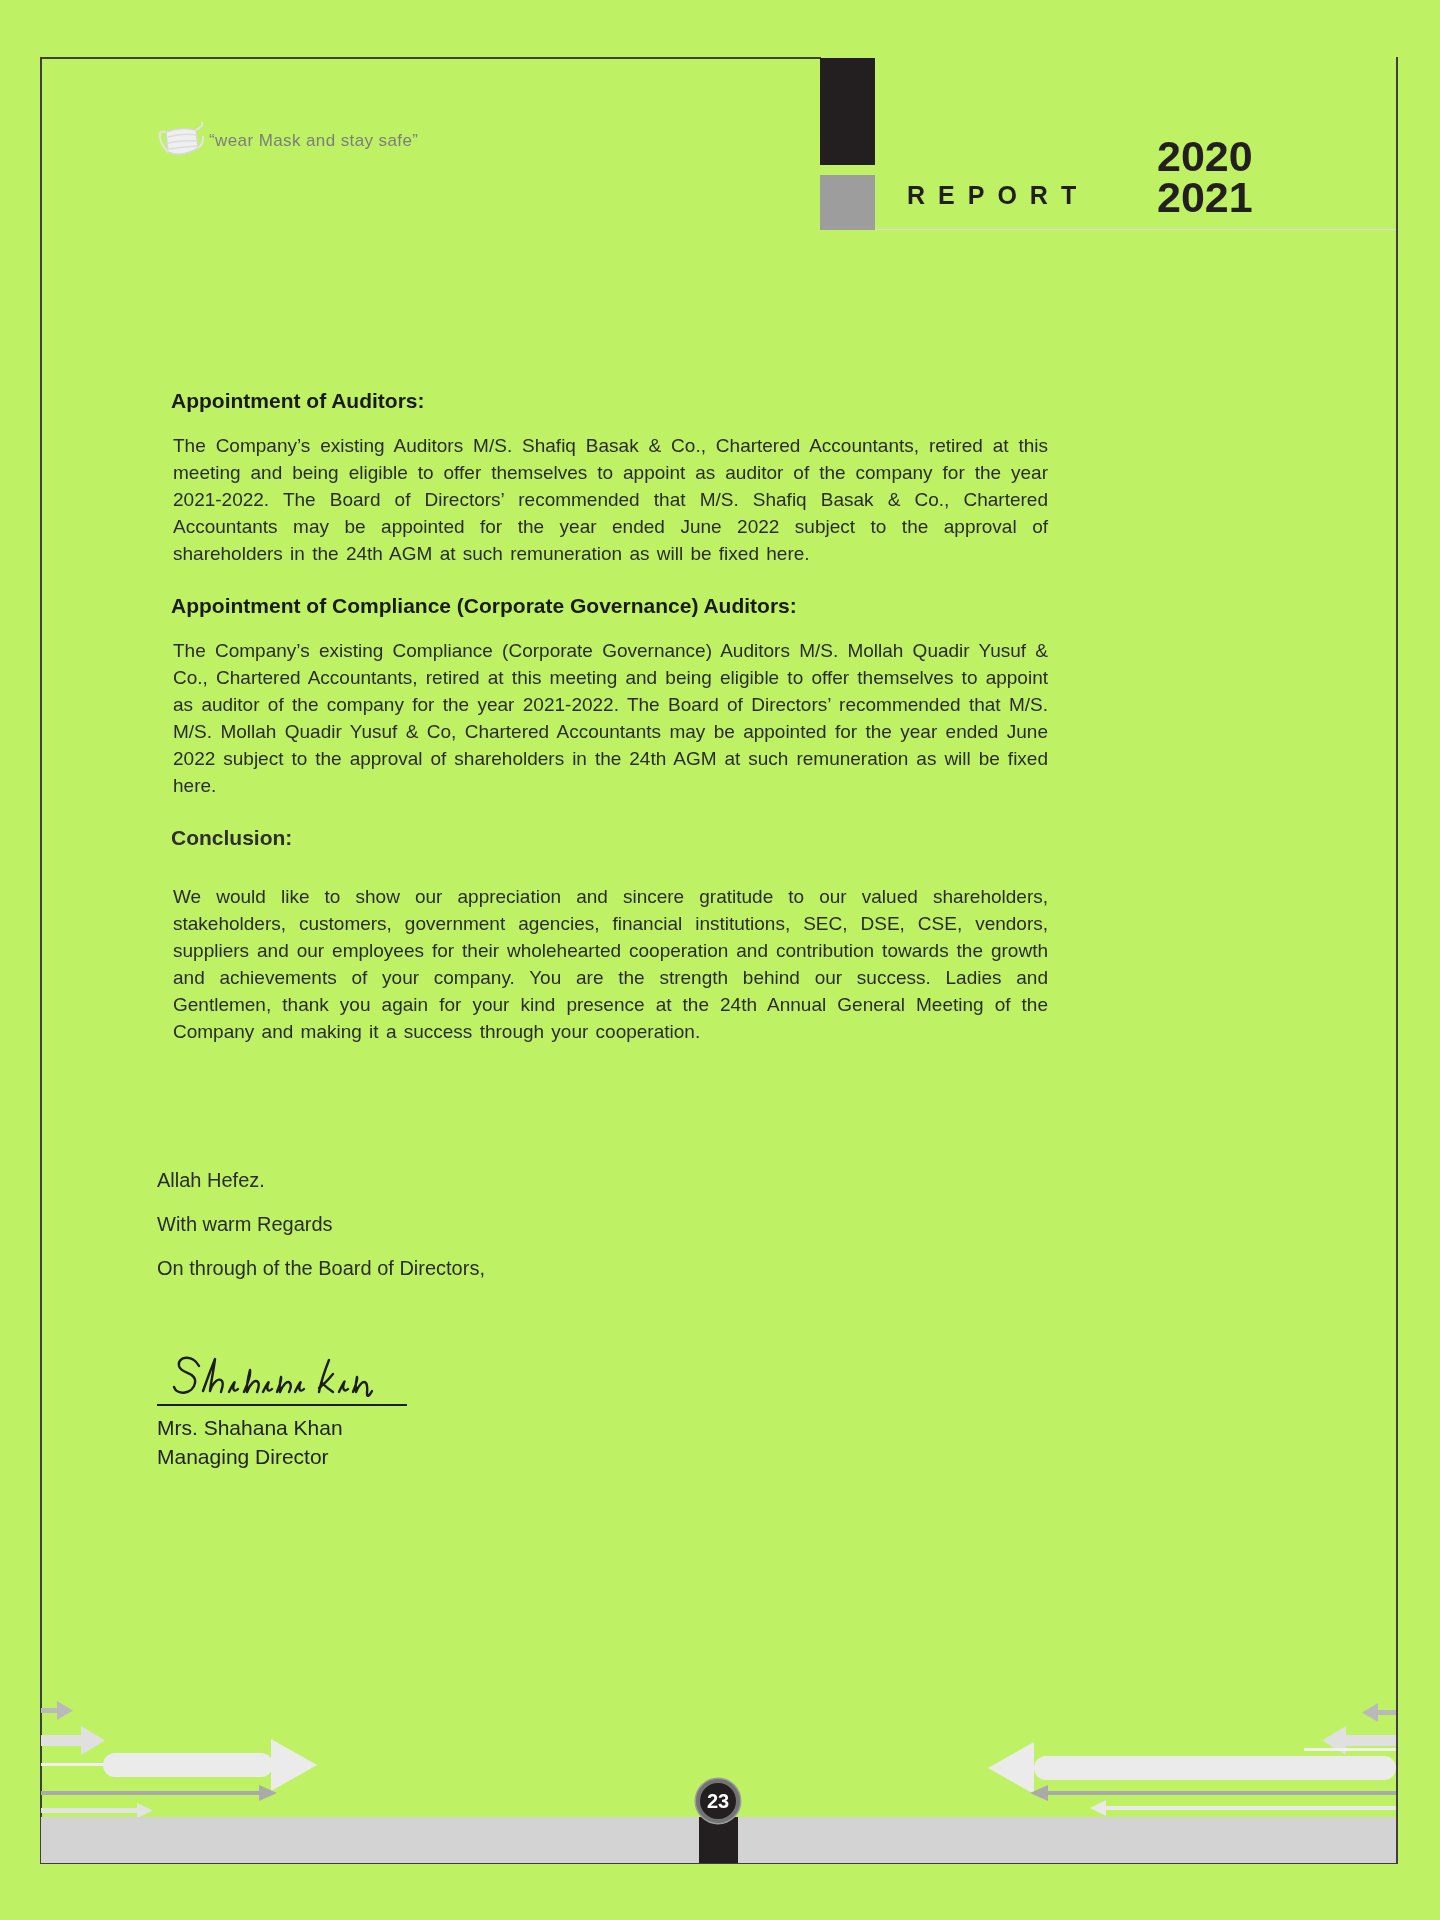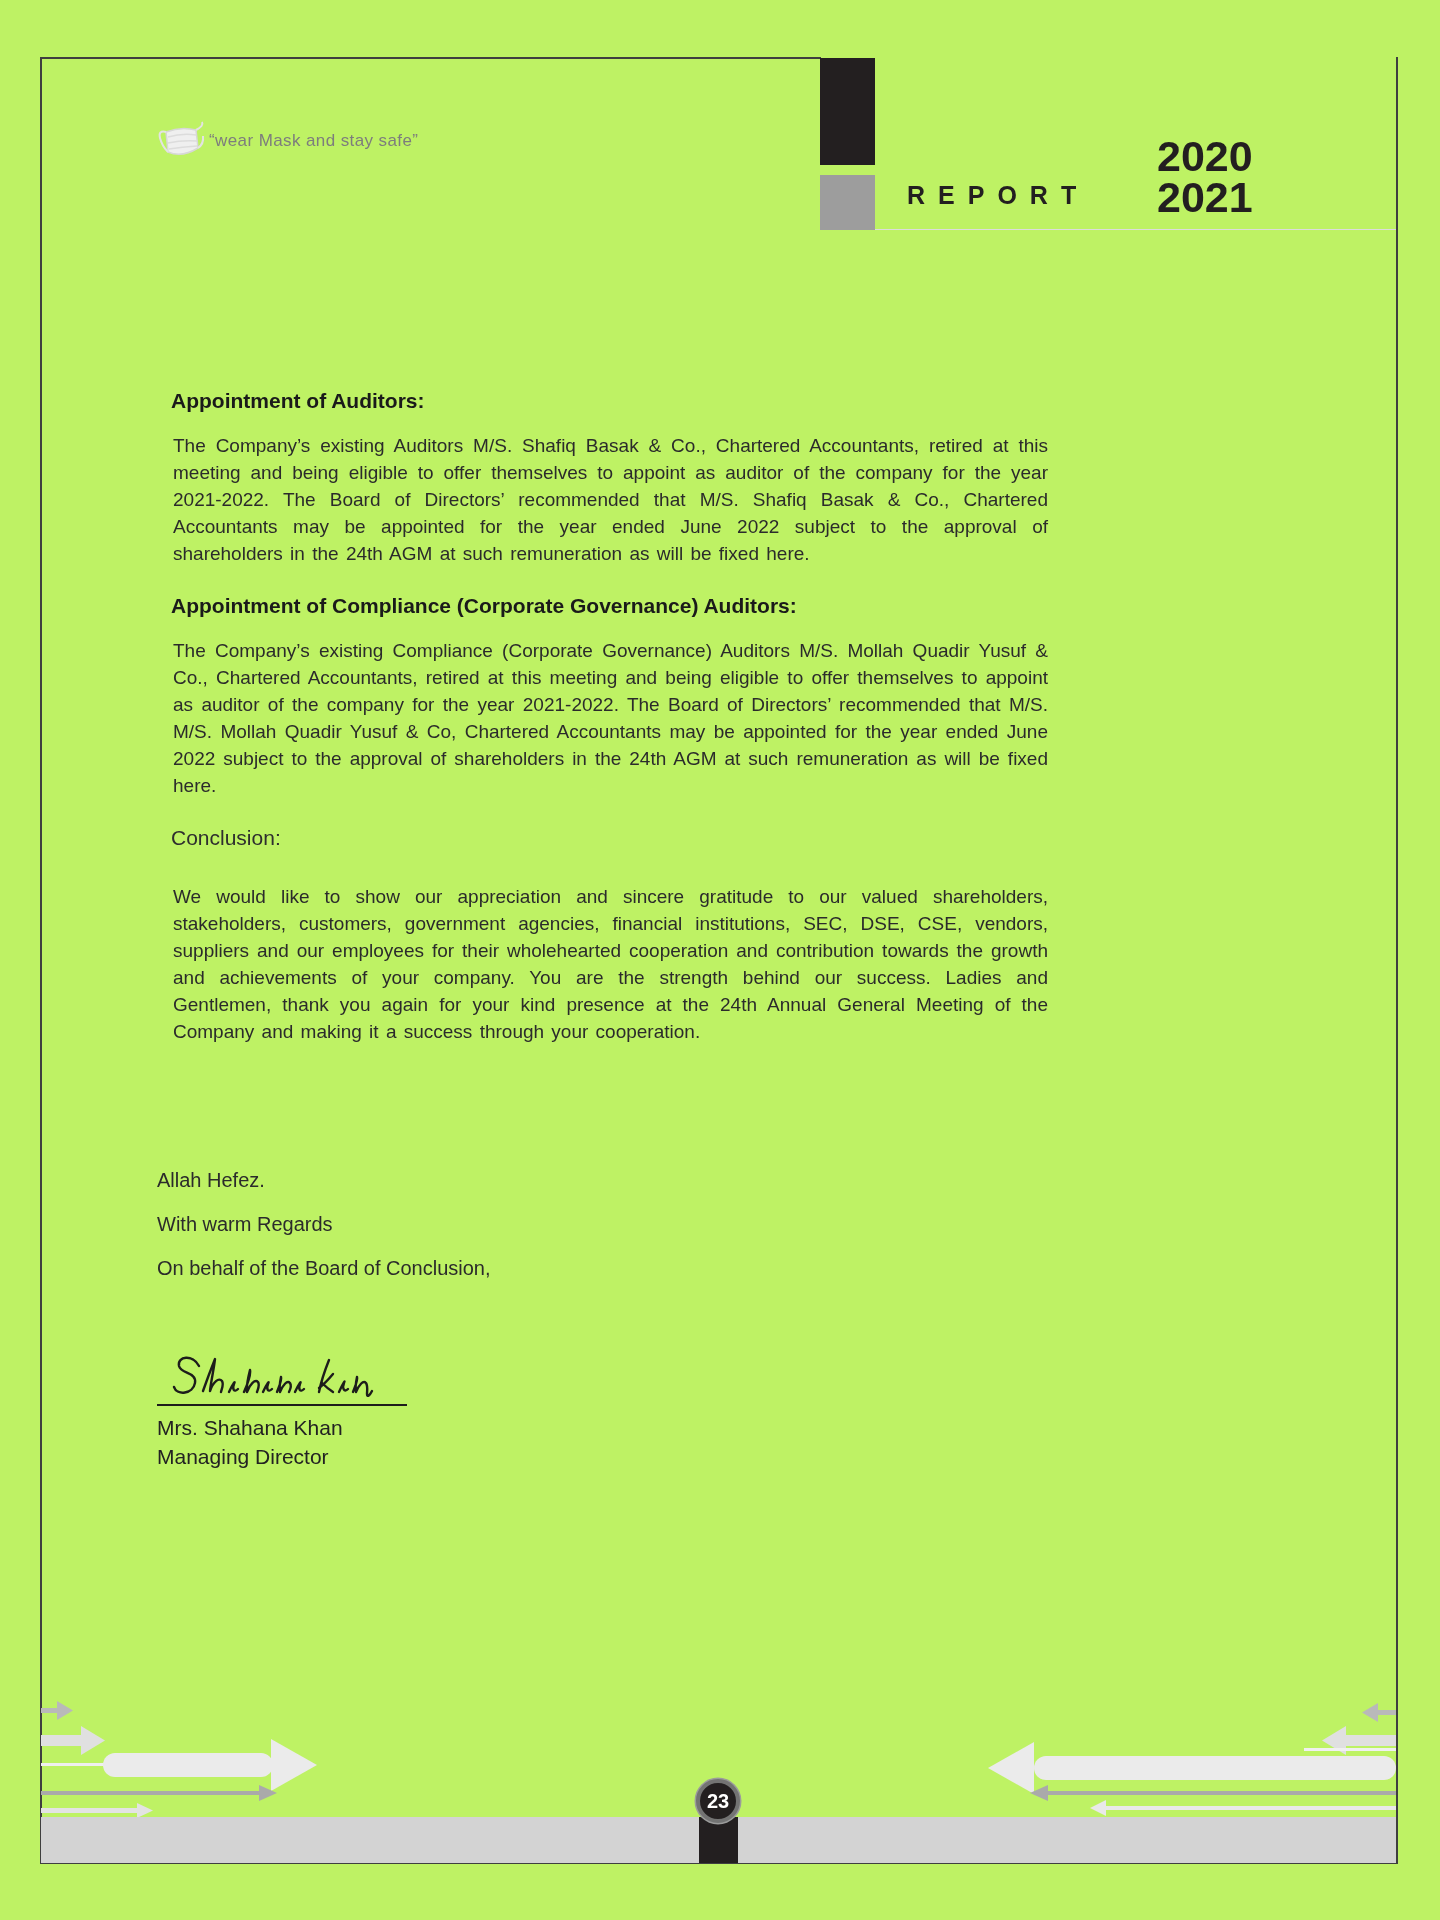"Conclusion:" .sec-heading.regular { font-weight: normal -> bold }
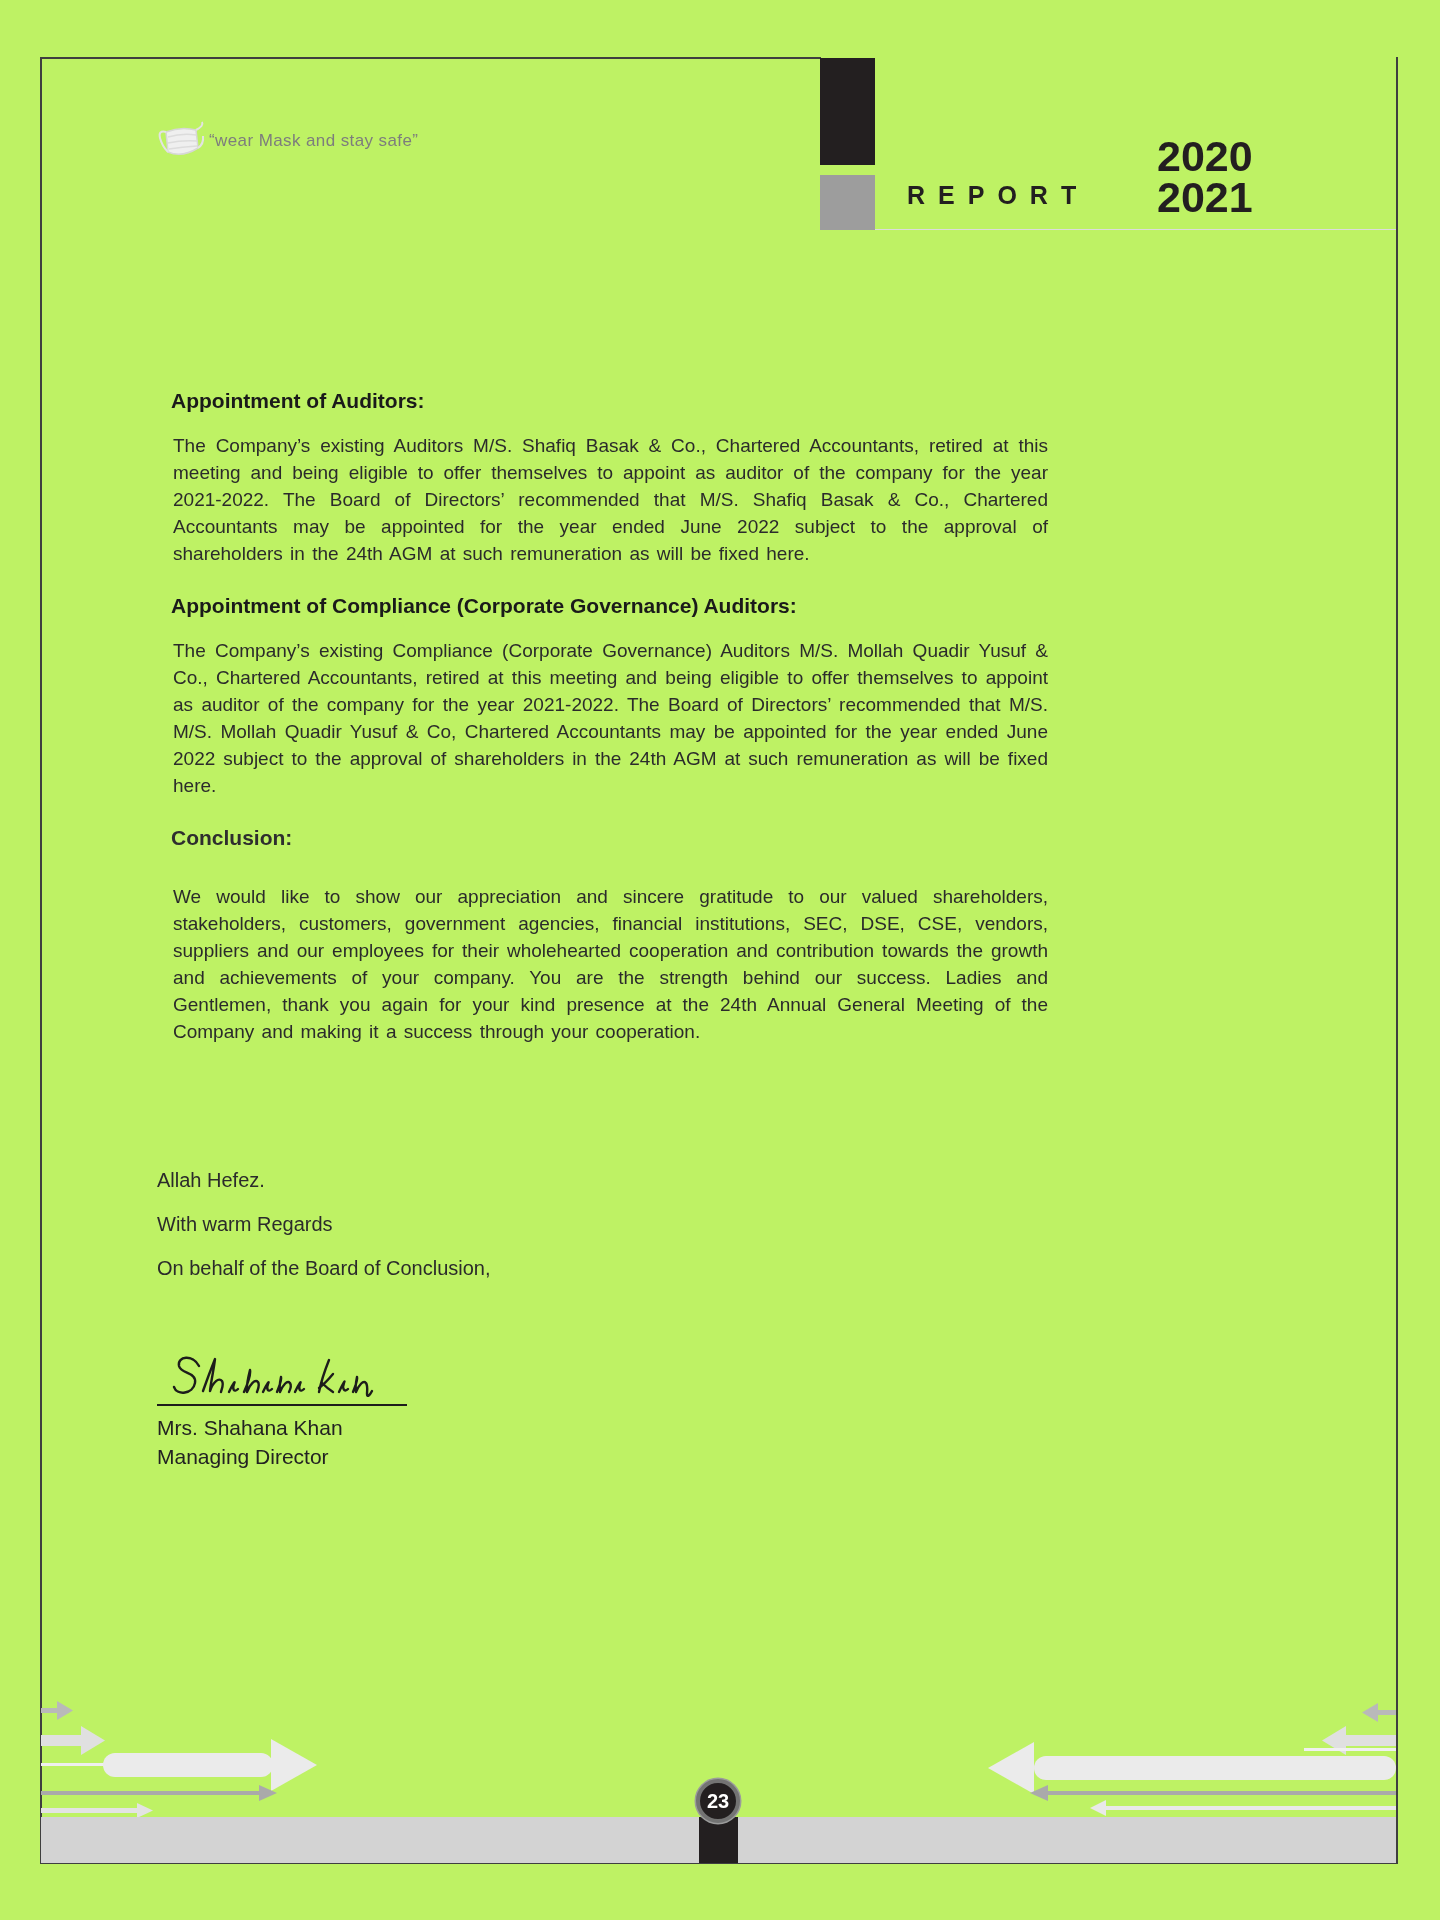"On behalf of the Board" div.line { text: behalf of the Board of Conclusion -> through of the Board of Directors }
